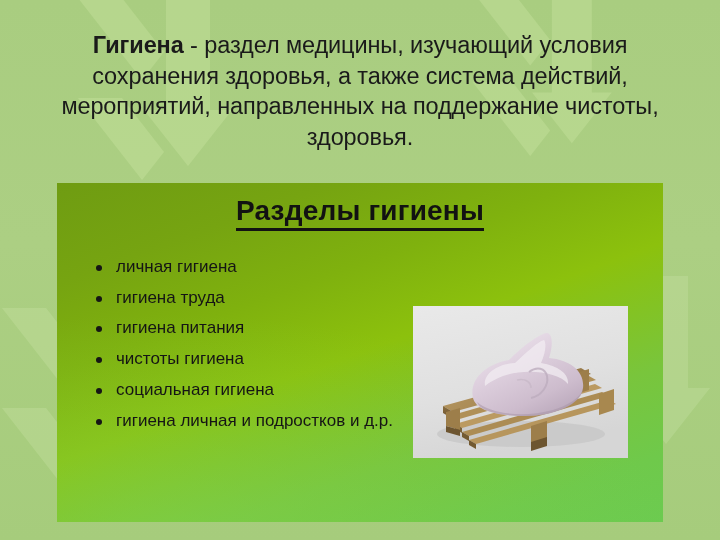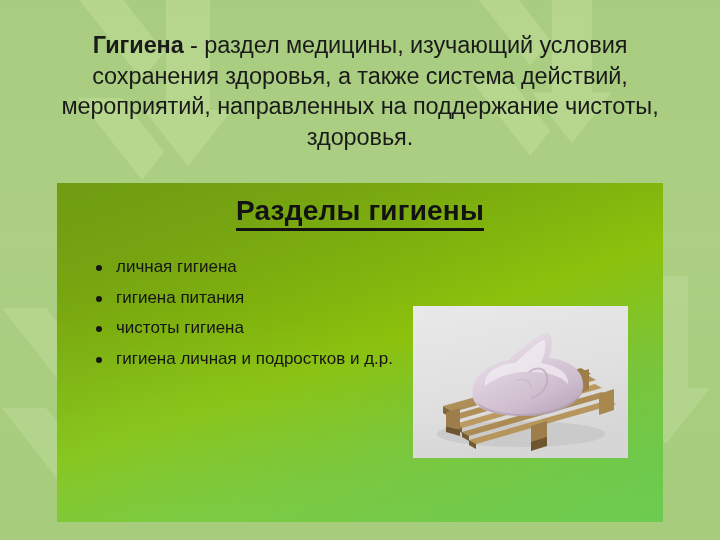"гигиена труда" li { html: none -> <li>гигиена труда</li> }
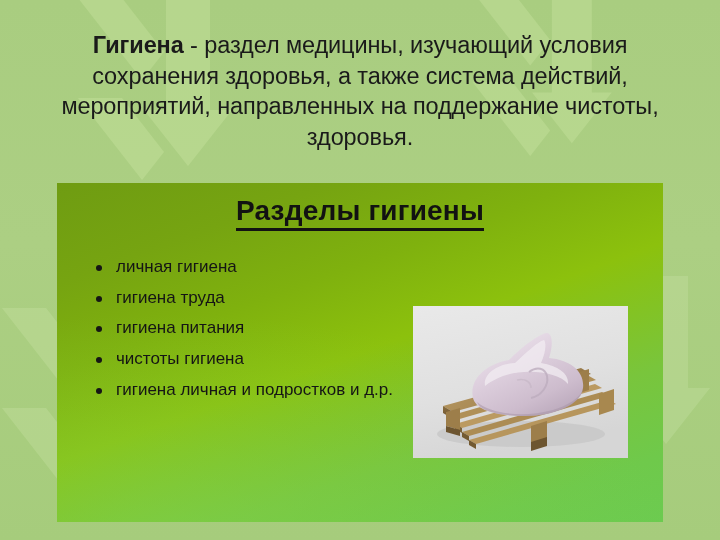"социальная гигиена" li { html: none -> <li>социальная гигиена</li> }
